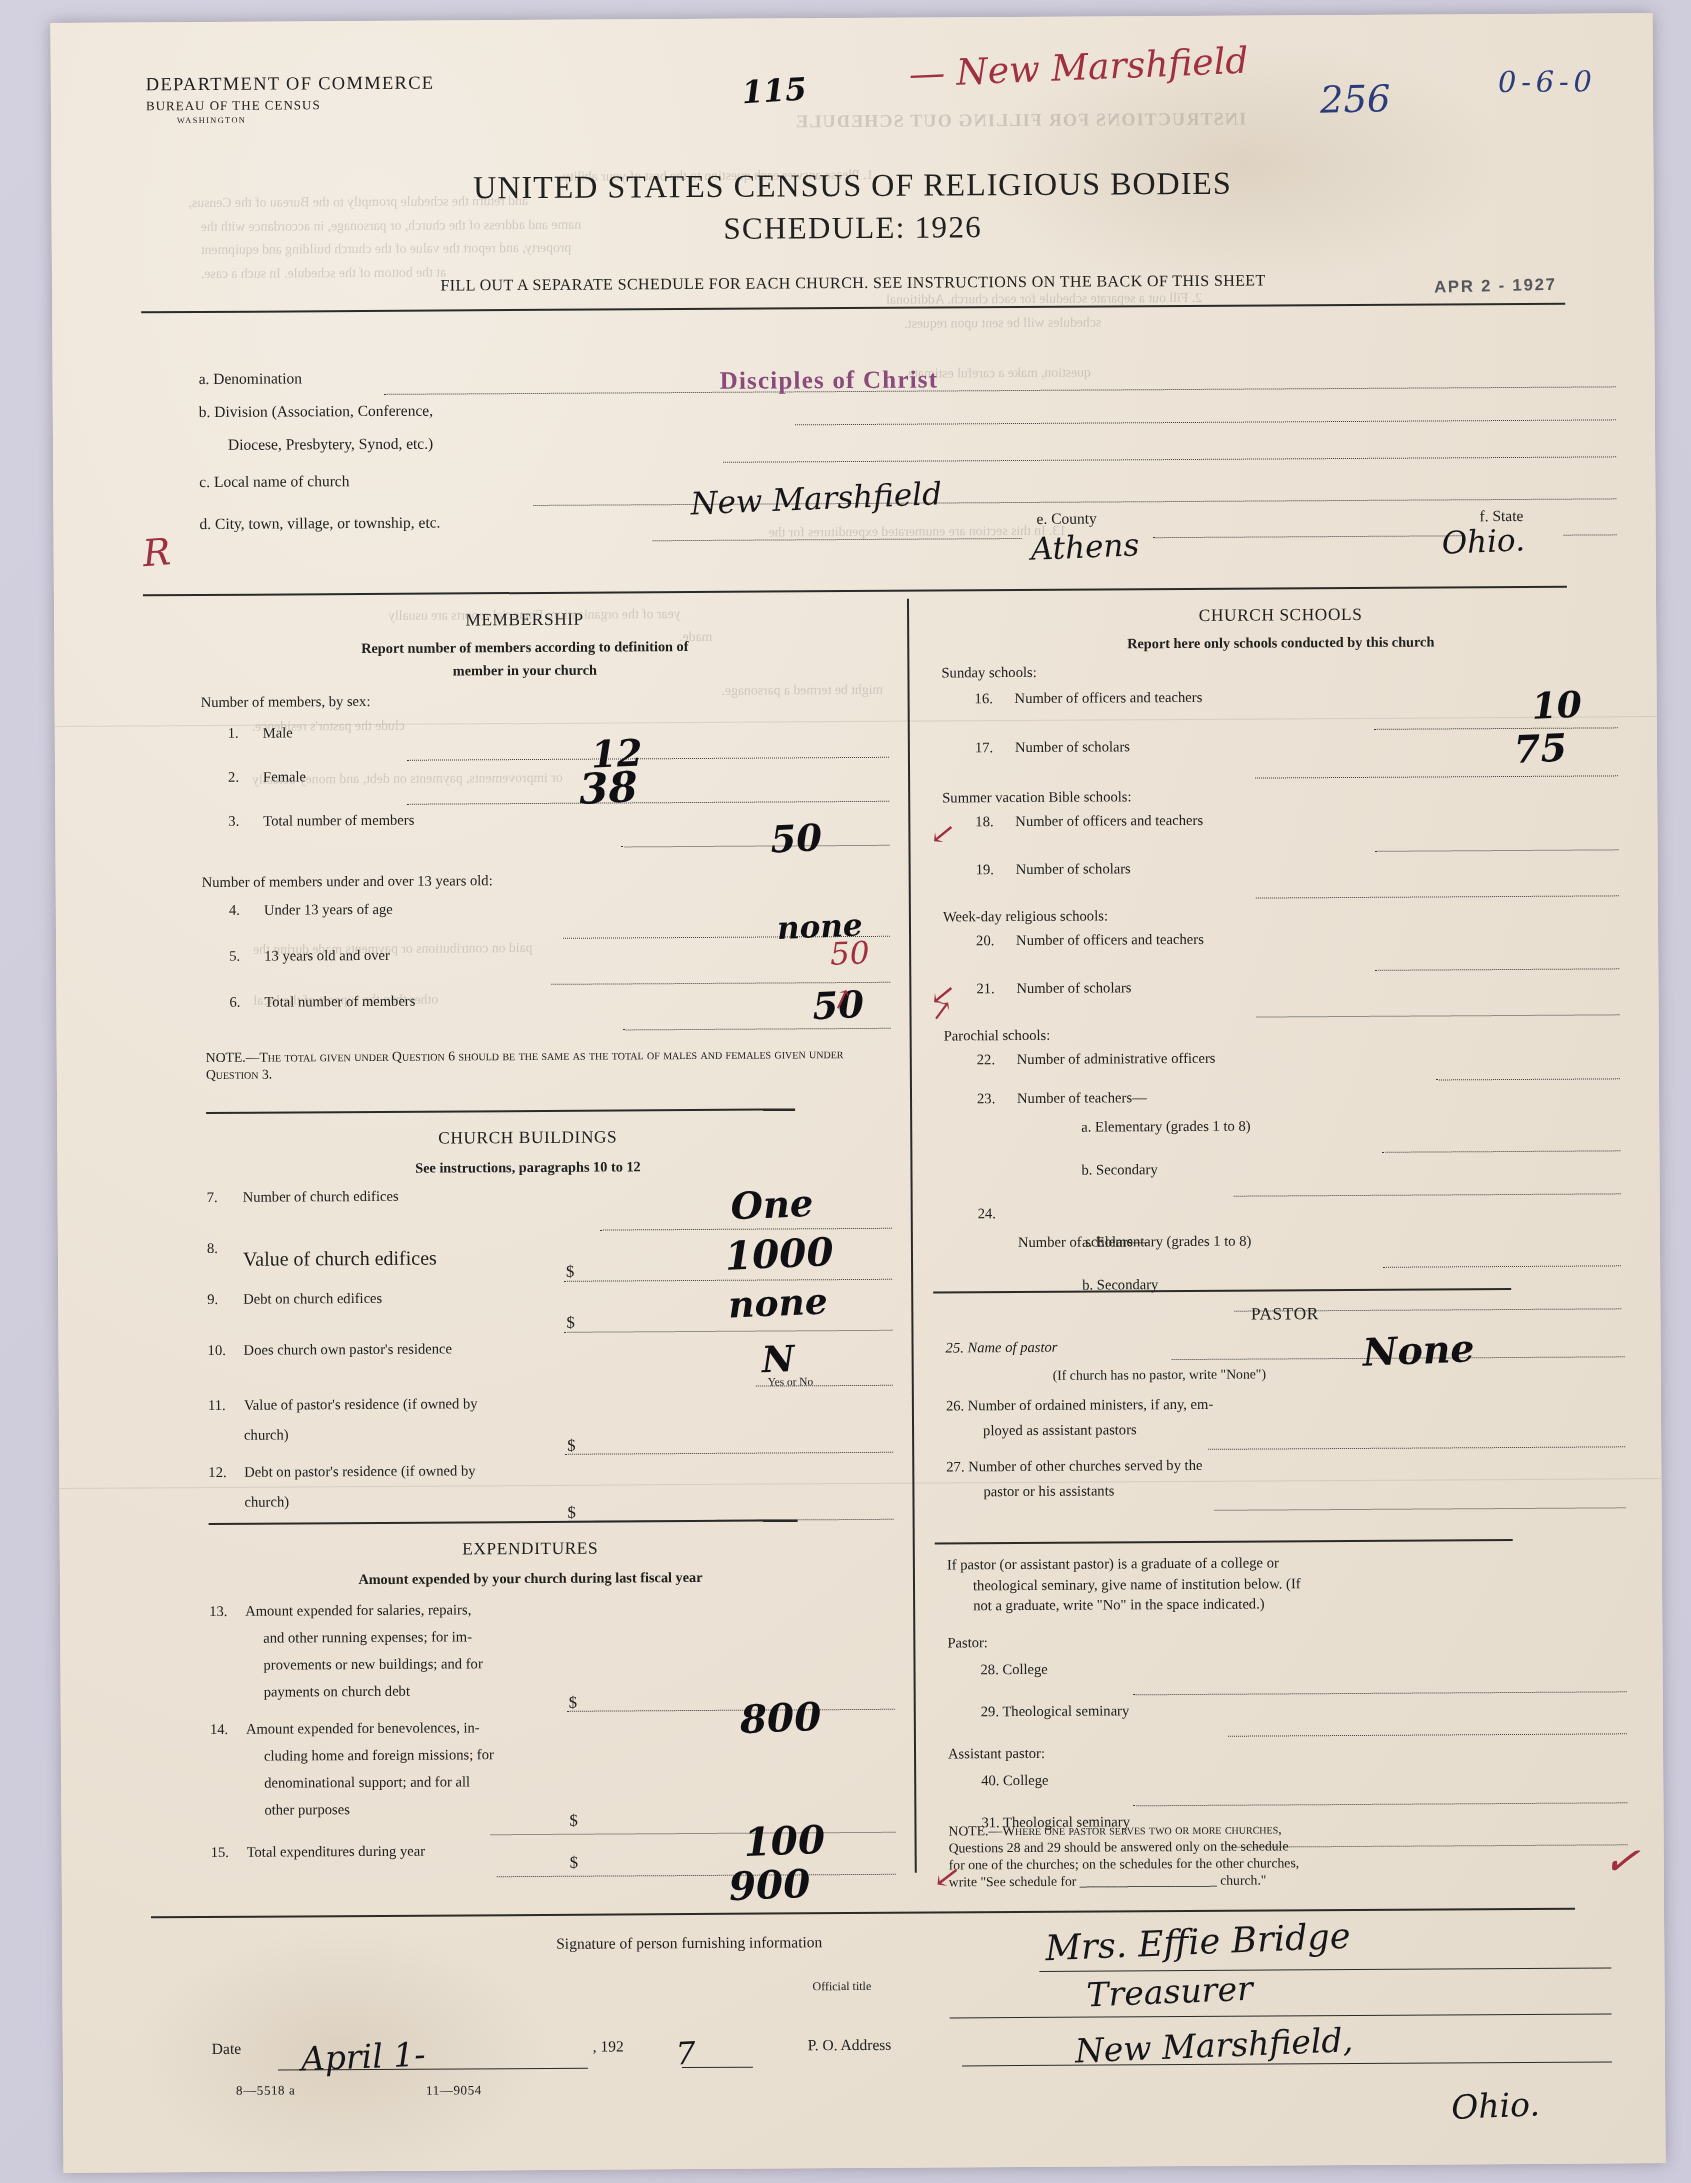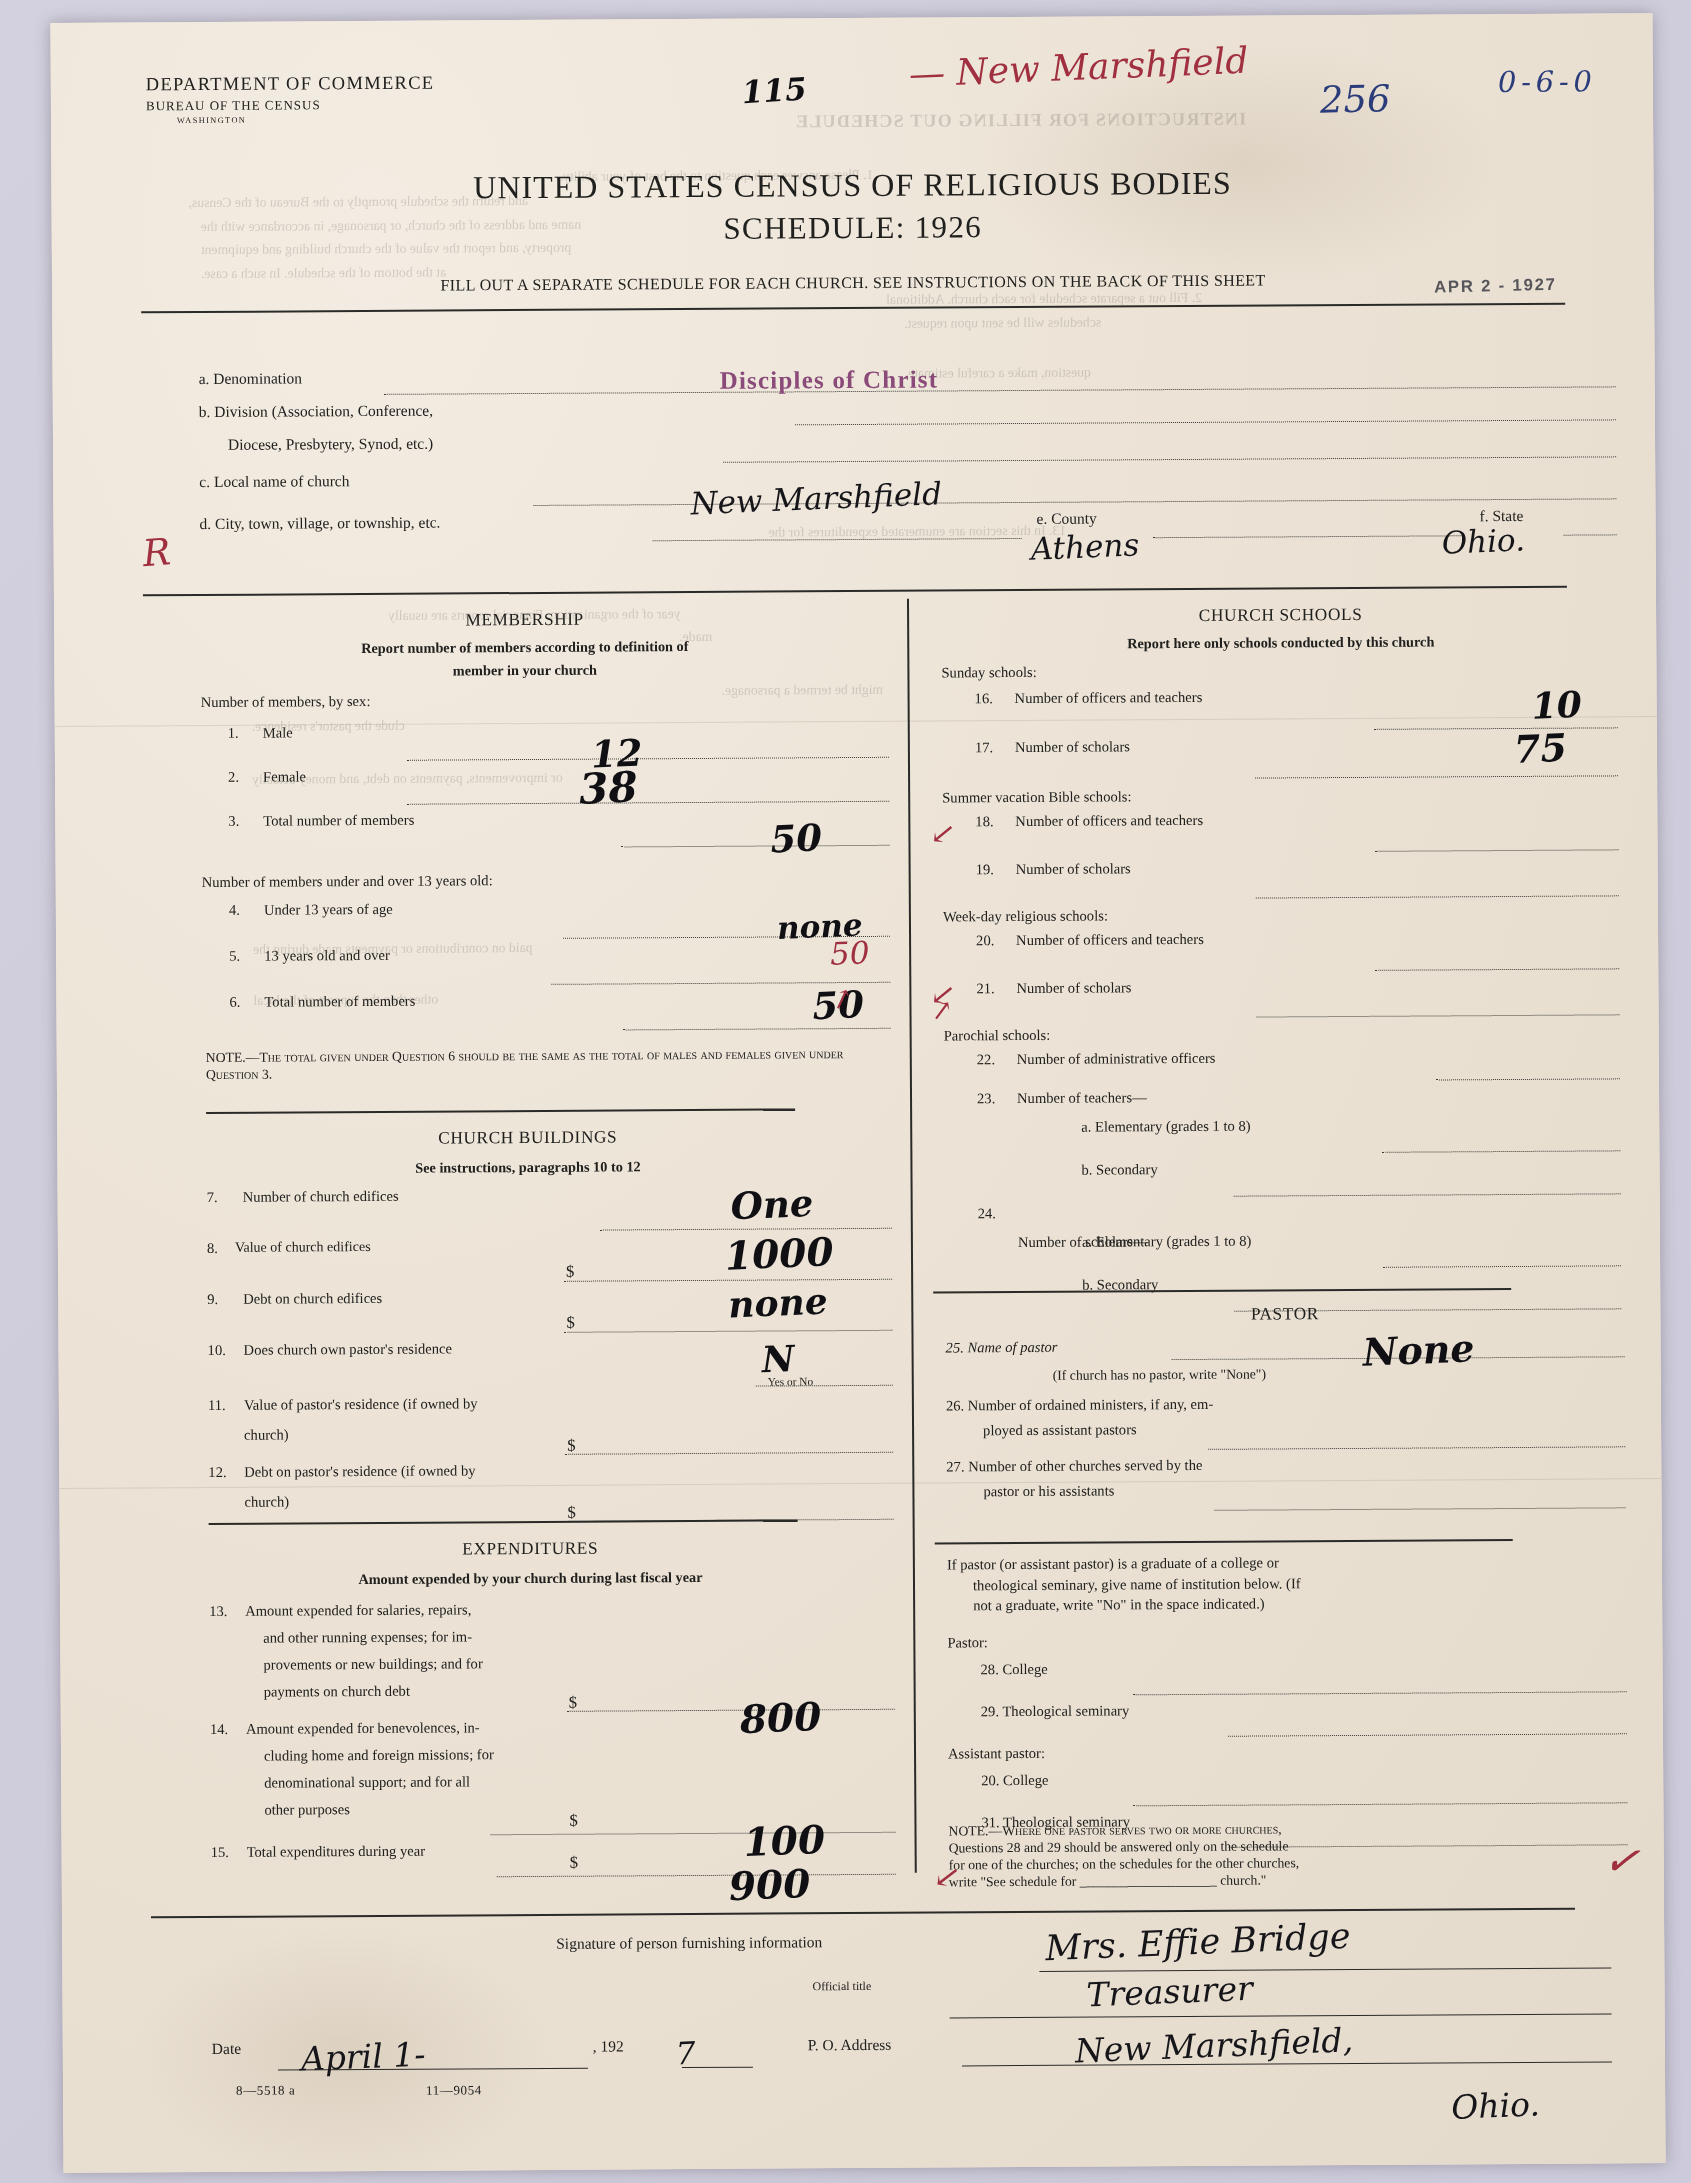"Value of church edifices" span.lab { font-size: 14px -> 20px; left: 28px -> 36px; margin-top: none -> 8px }
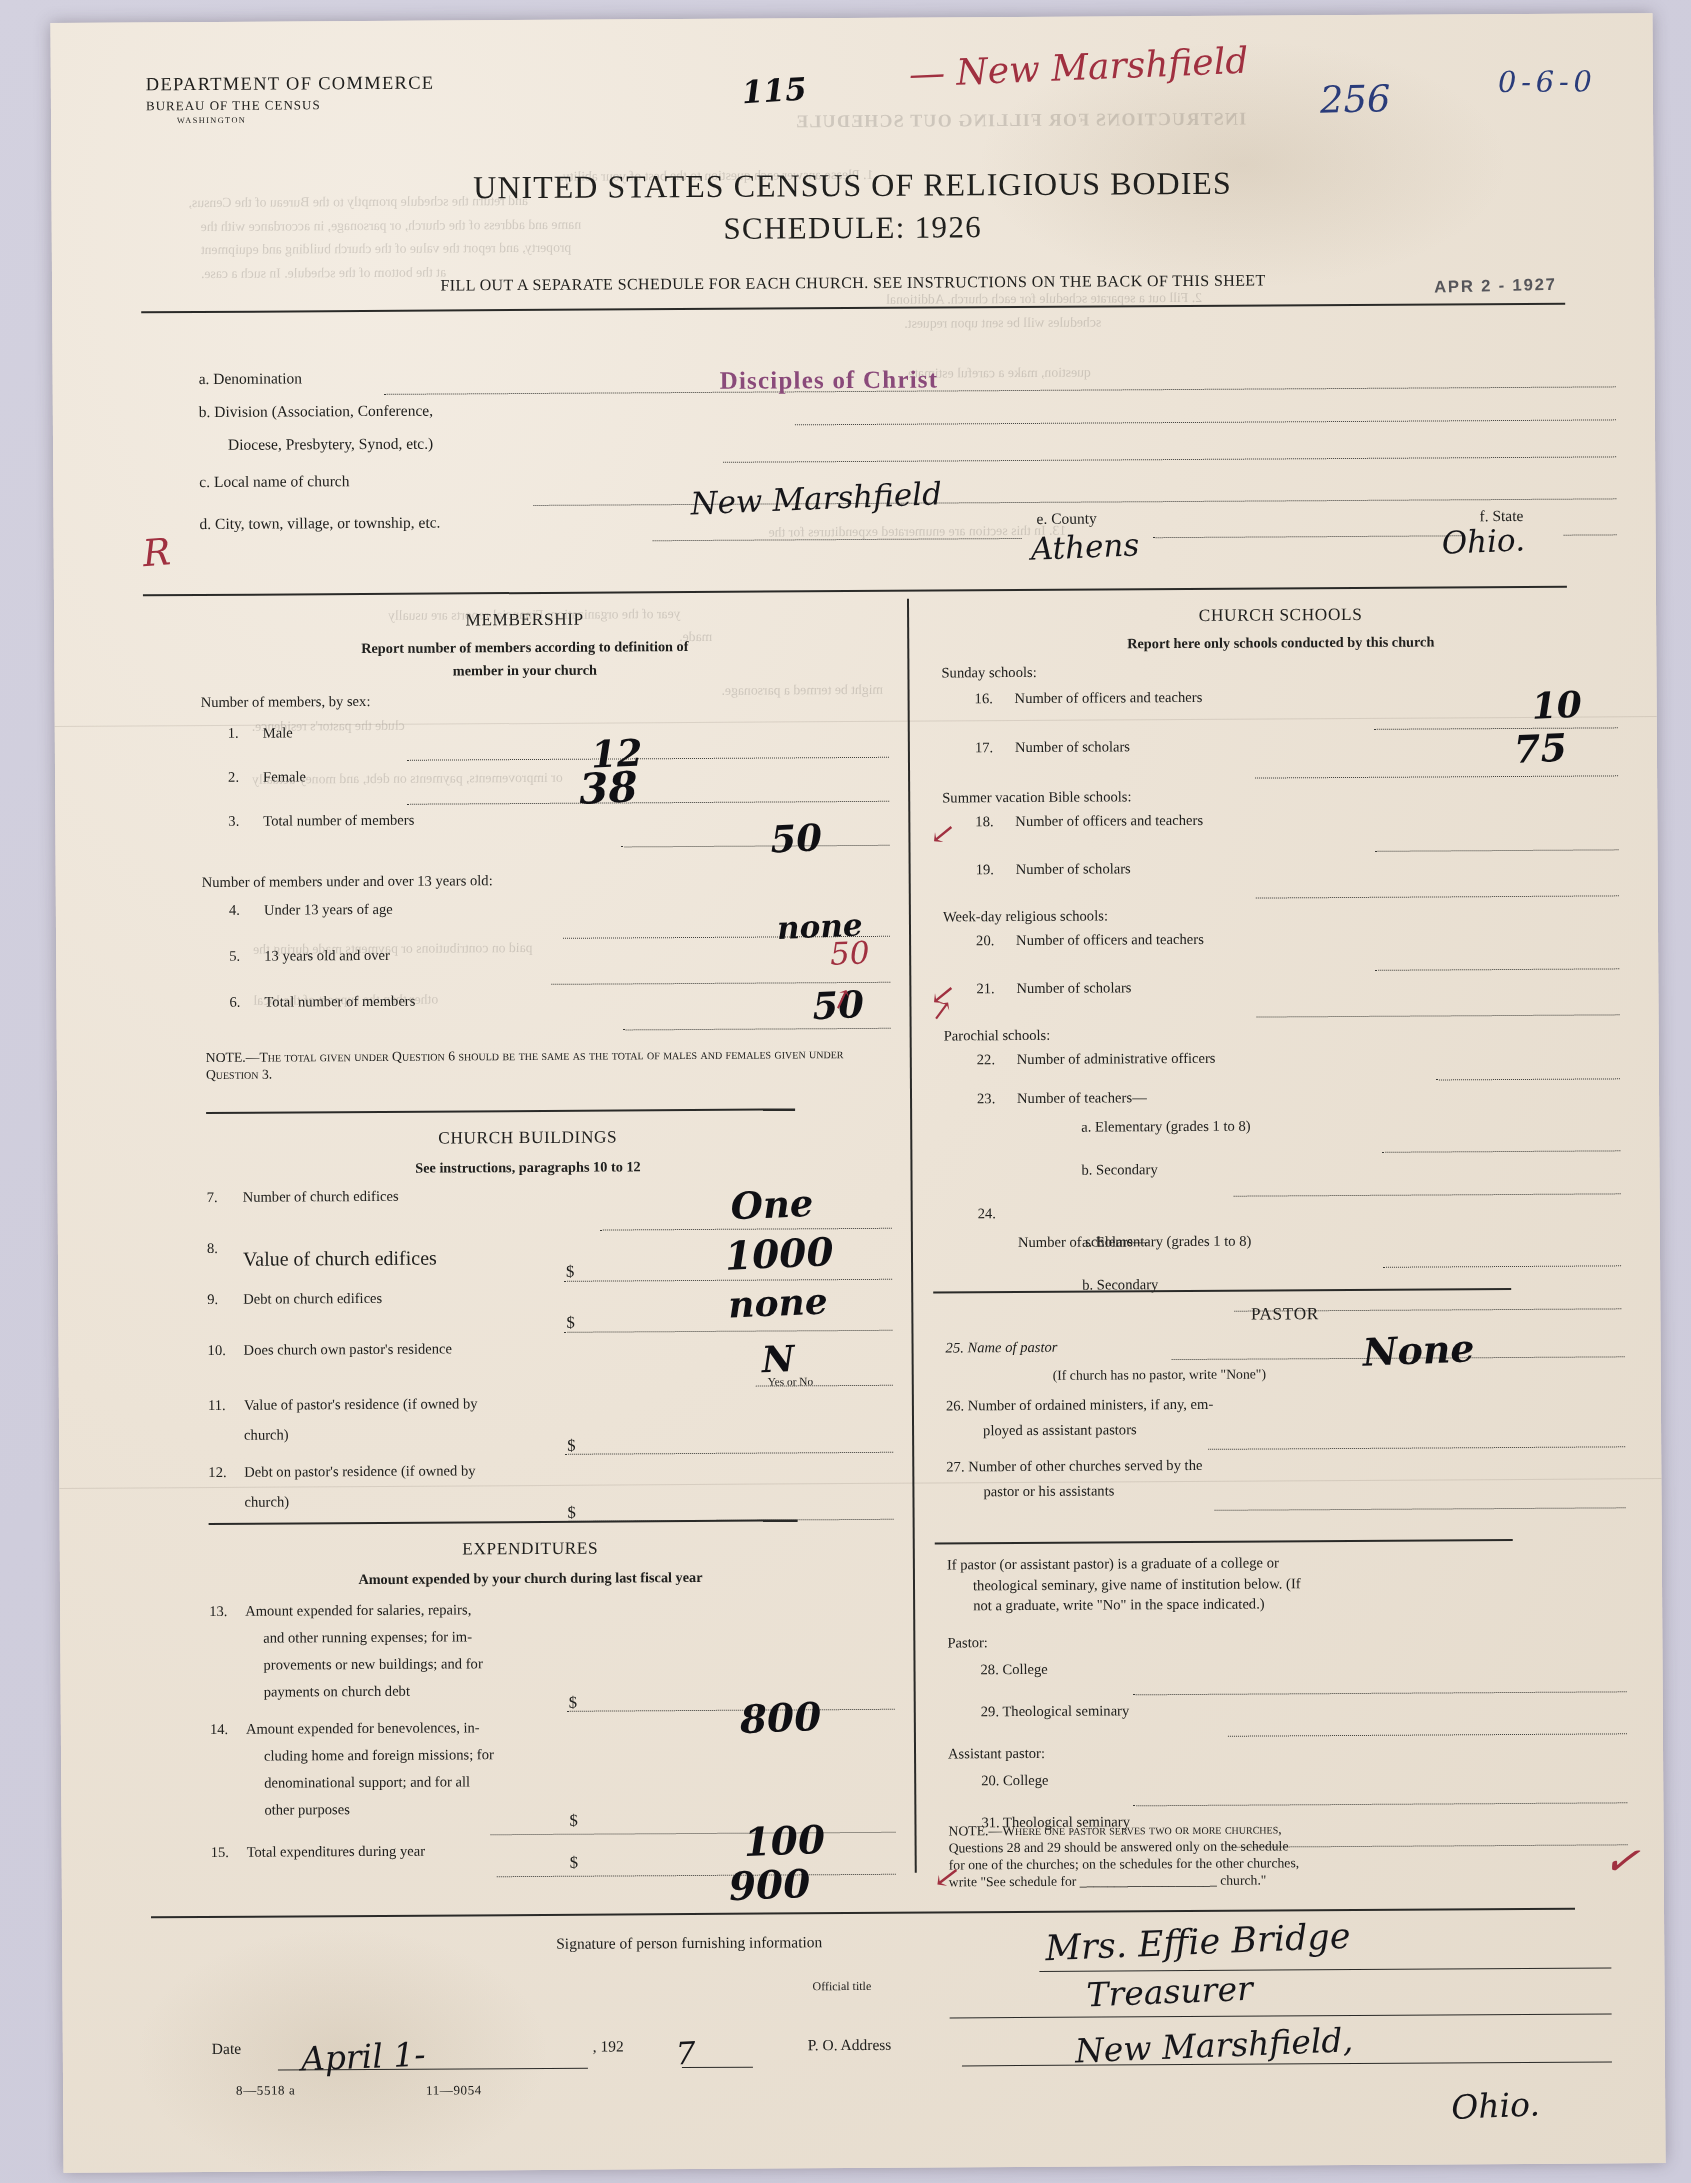"20. College" span.lab { text: 20 -> 40 }
